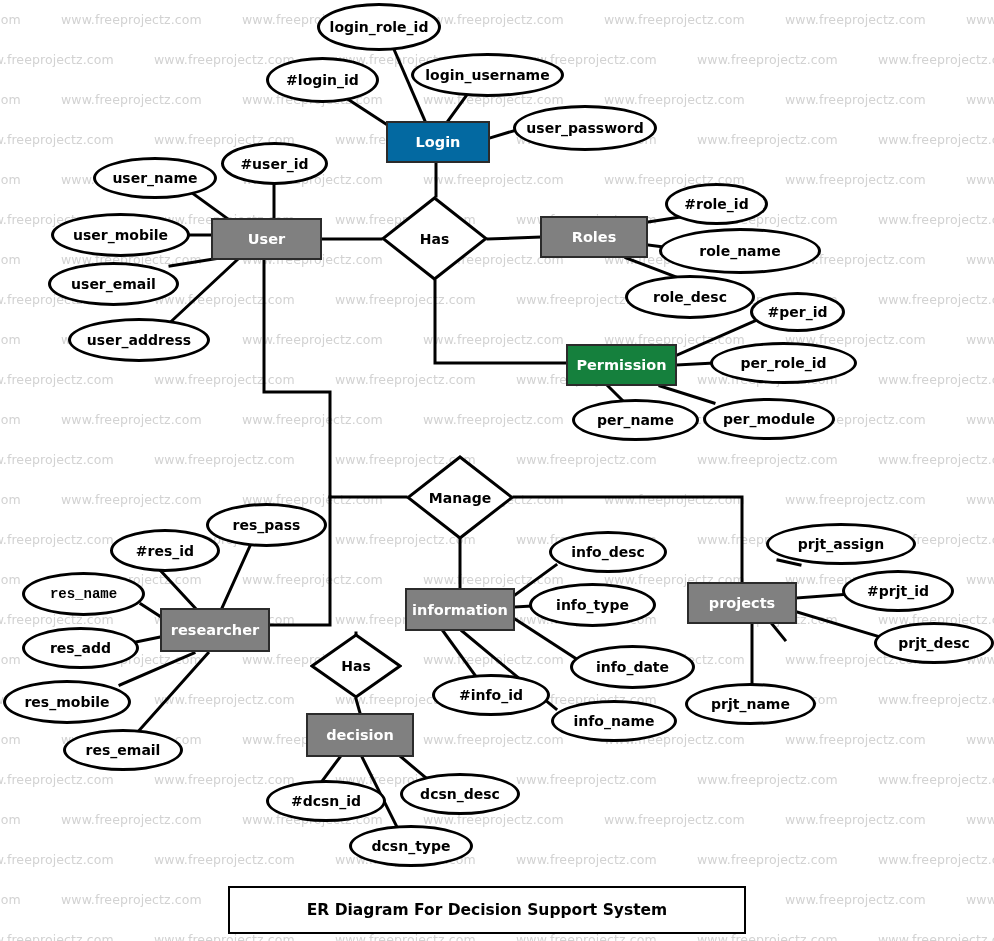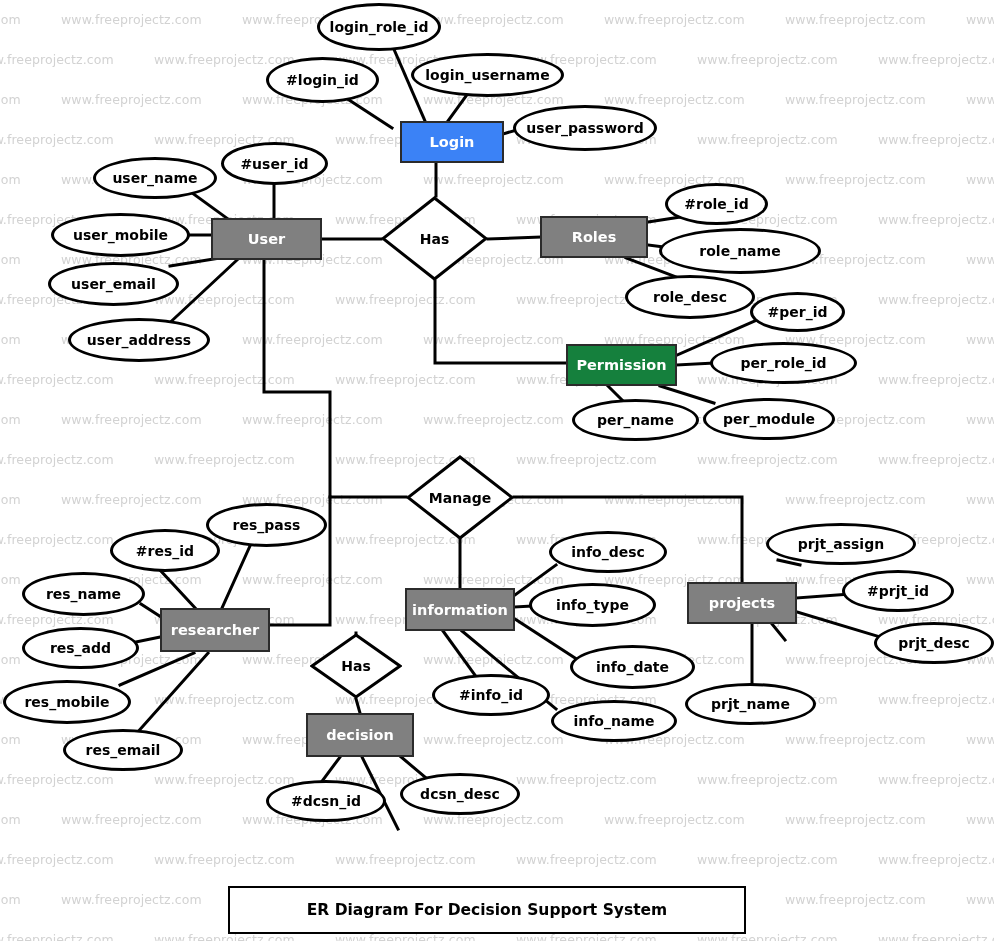"Login" div.entity { background: #3b82f6 -> #0369a1; margin-left: 14px -> none }
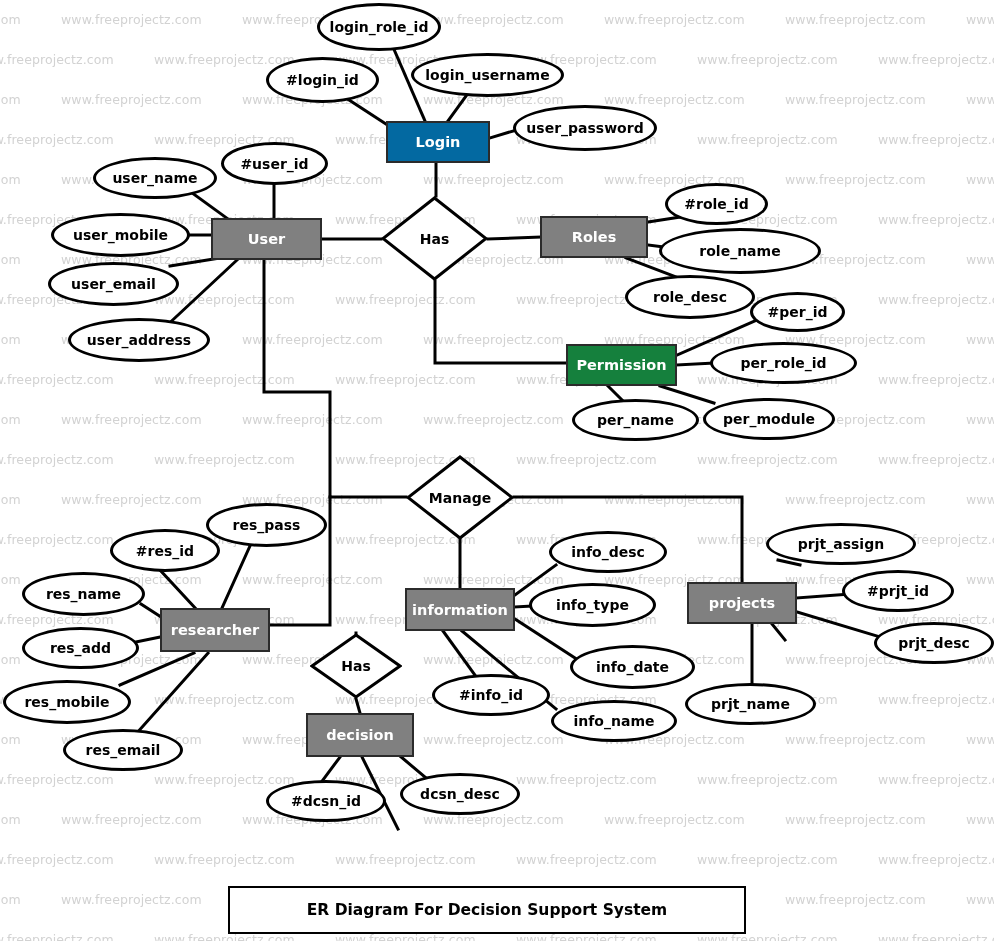"res_name" div.attribute { font-family: none -> Liberation Mono, monospace }
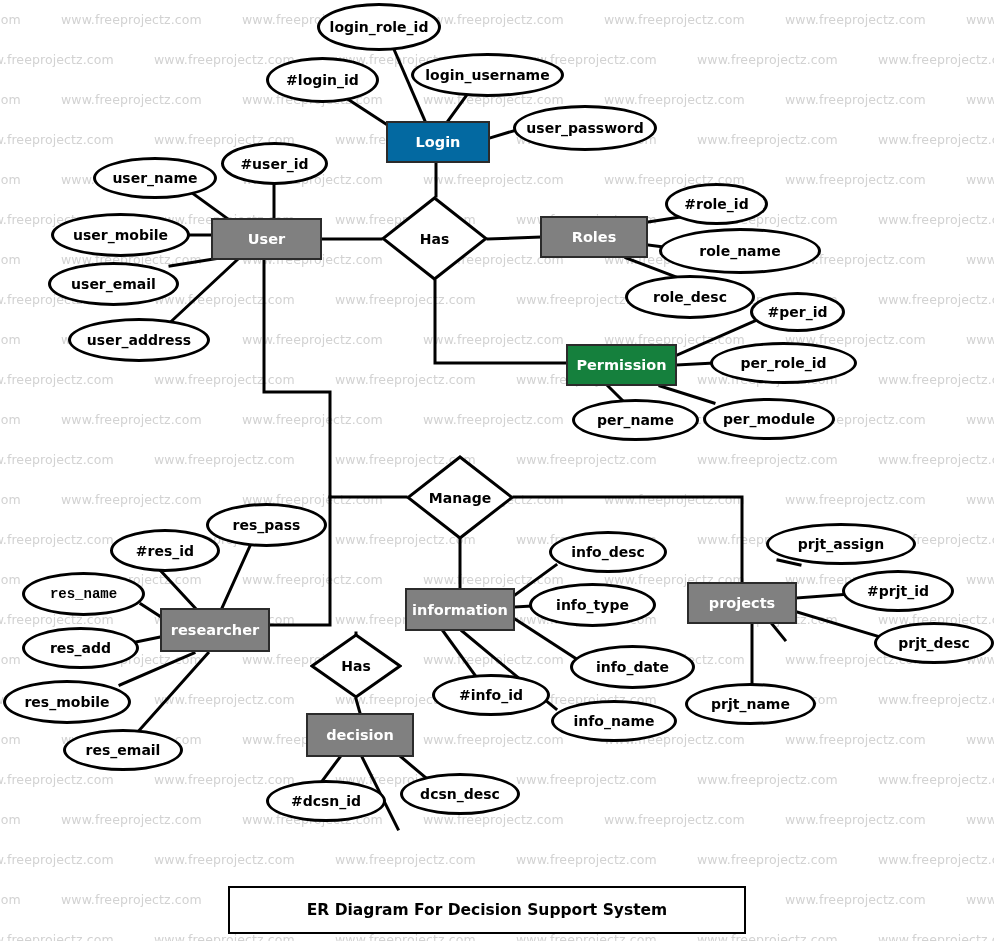"dcsn_type" div.attribute { html: none -> <div>dcsn_type</div> }
